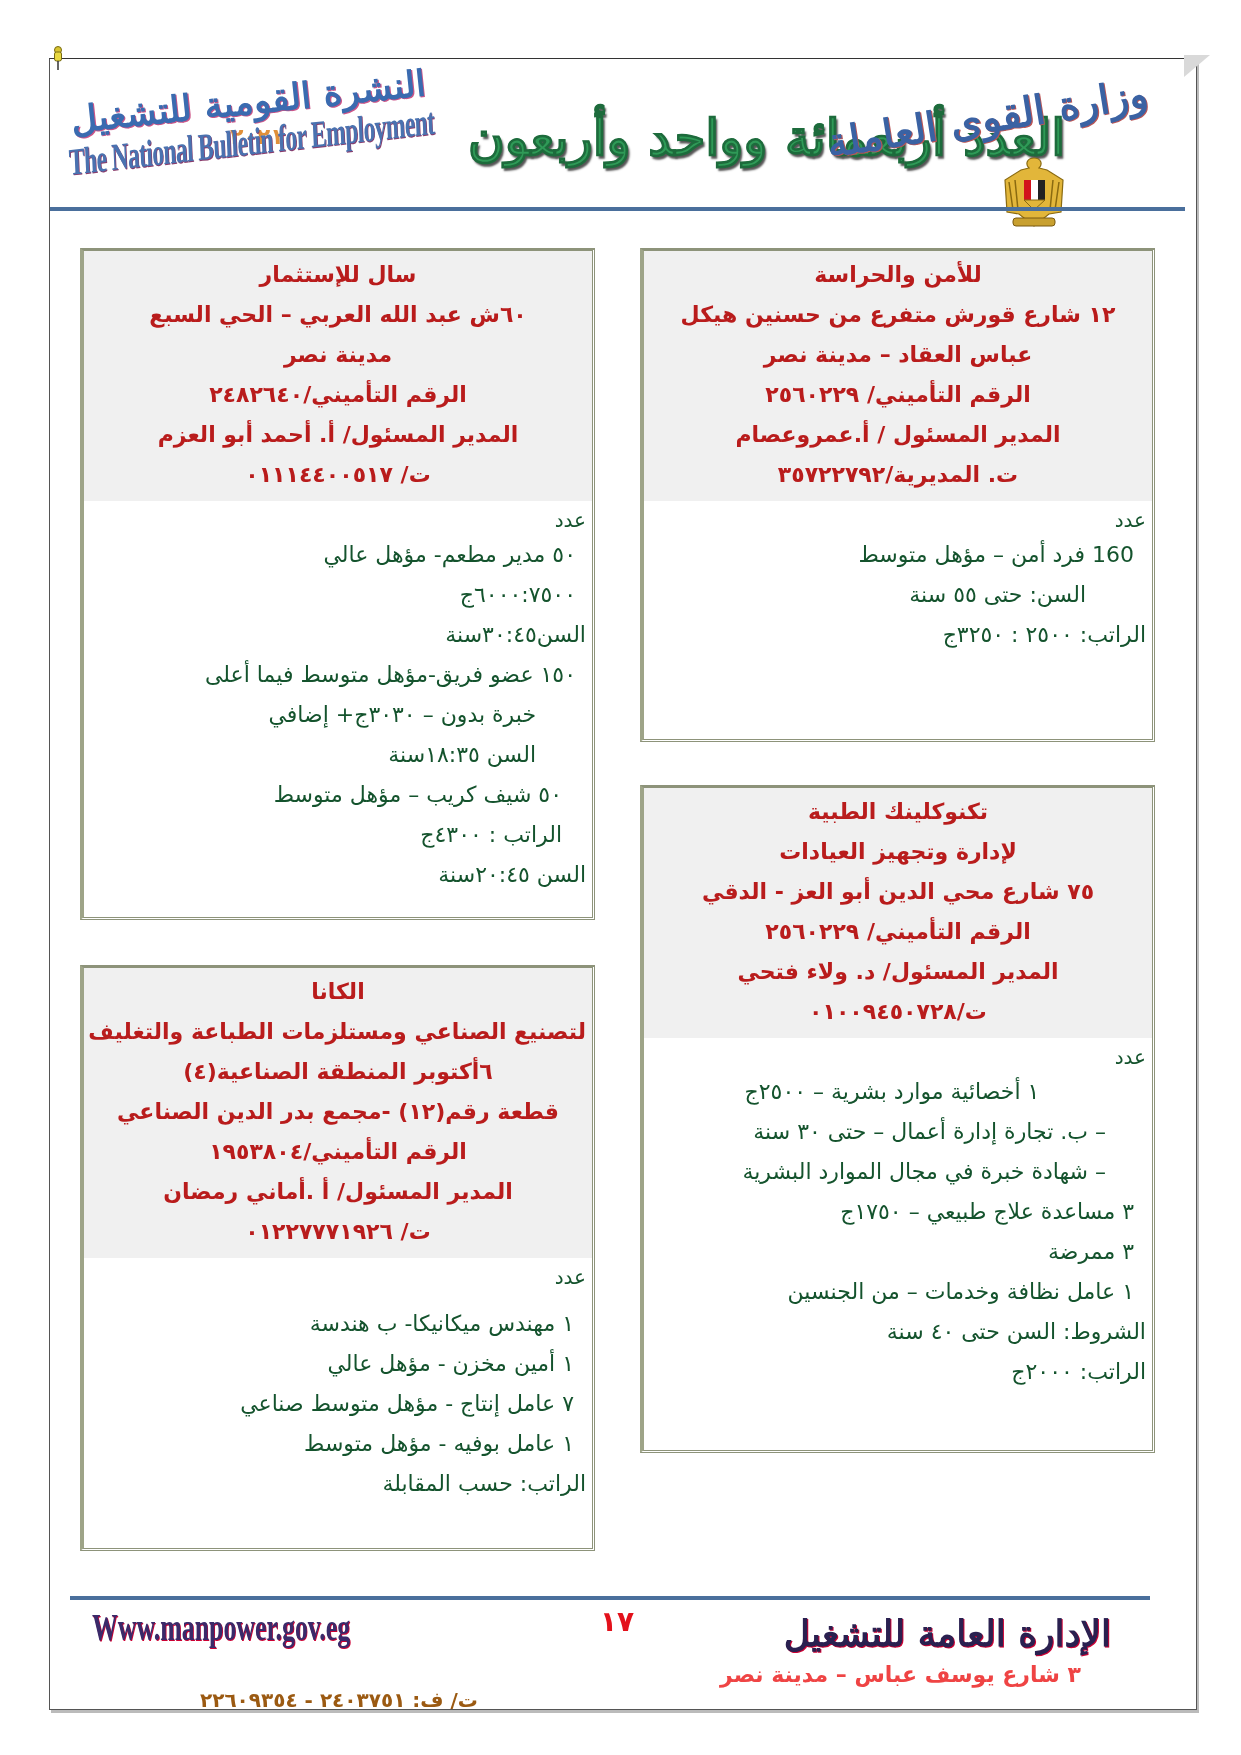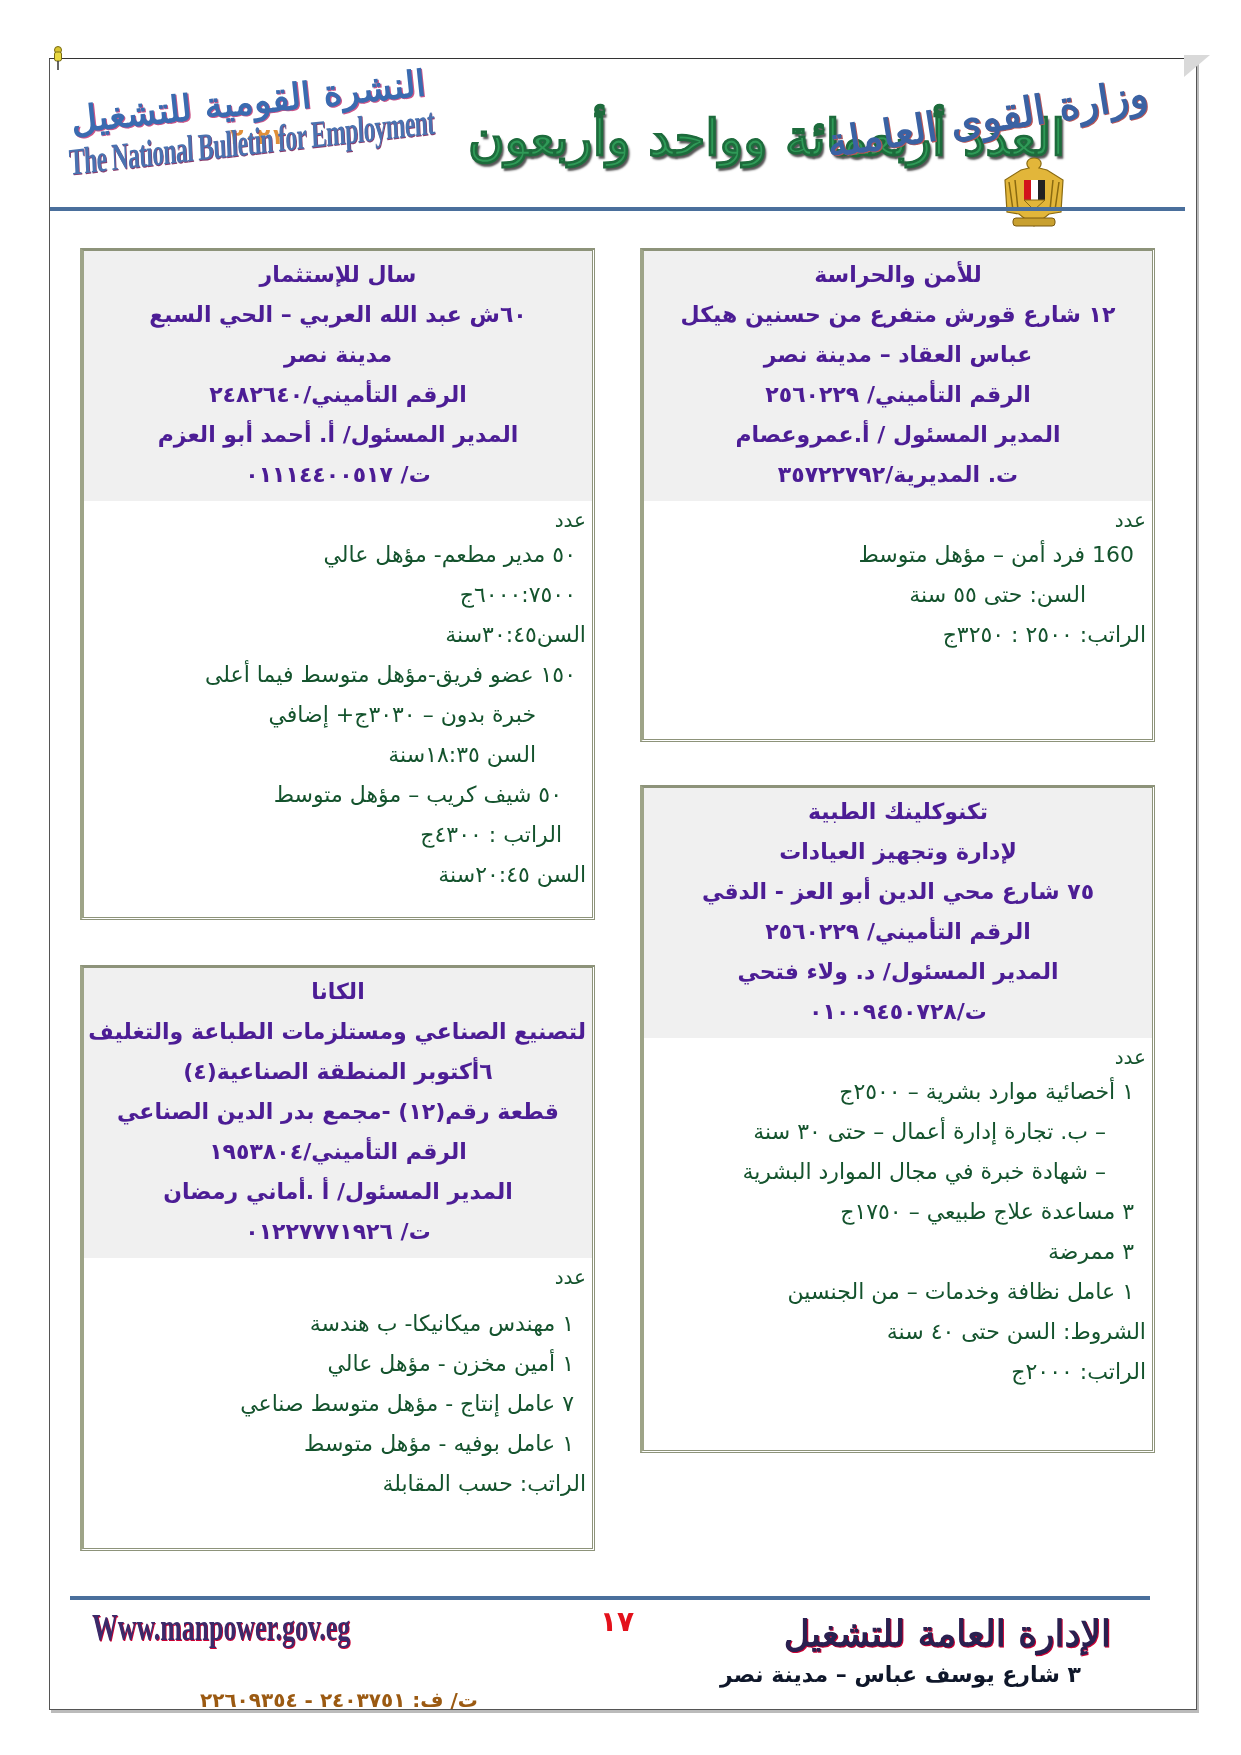"سال للإستثمار" .box-head { color: #4c1d95 -> #b91c1c }
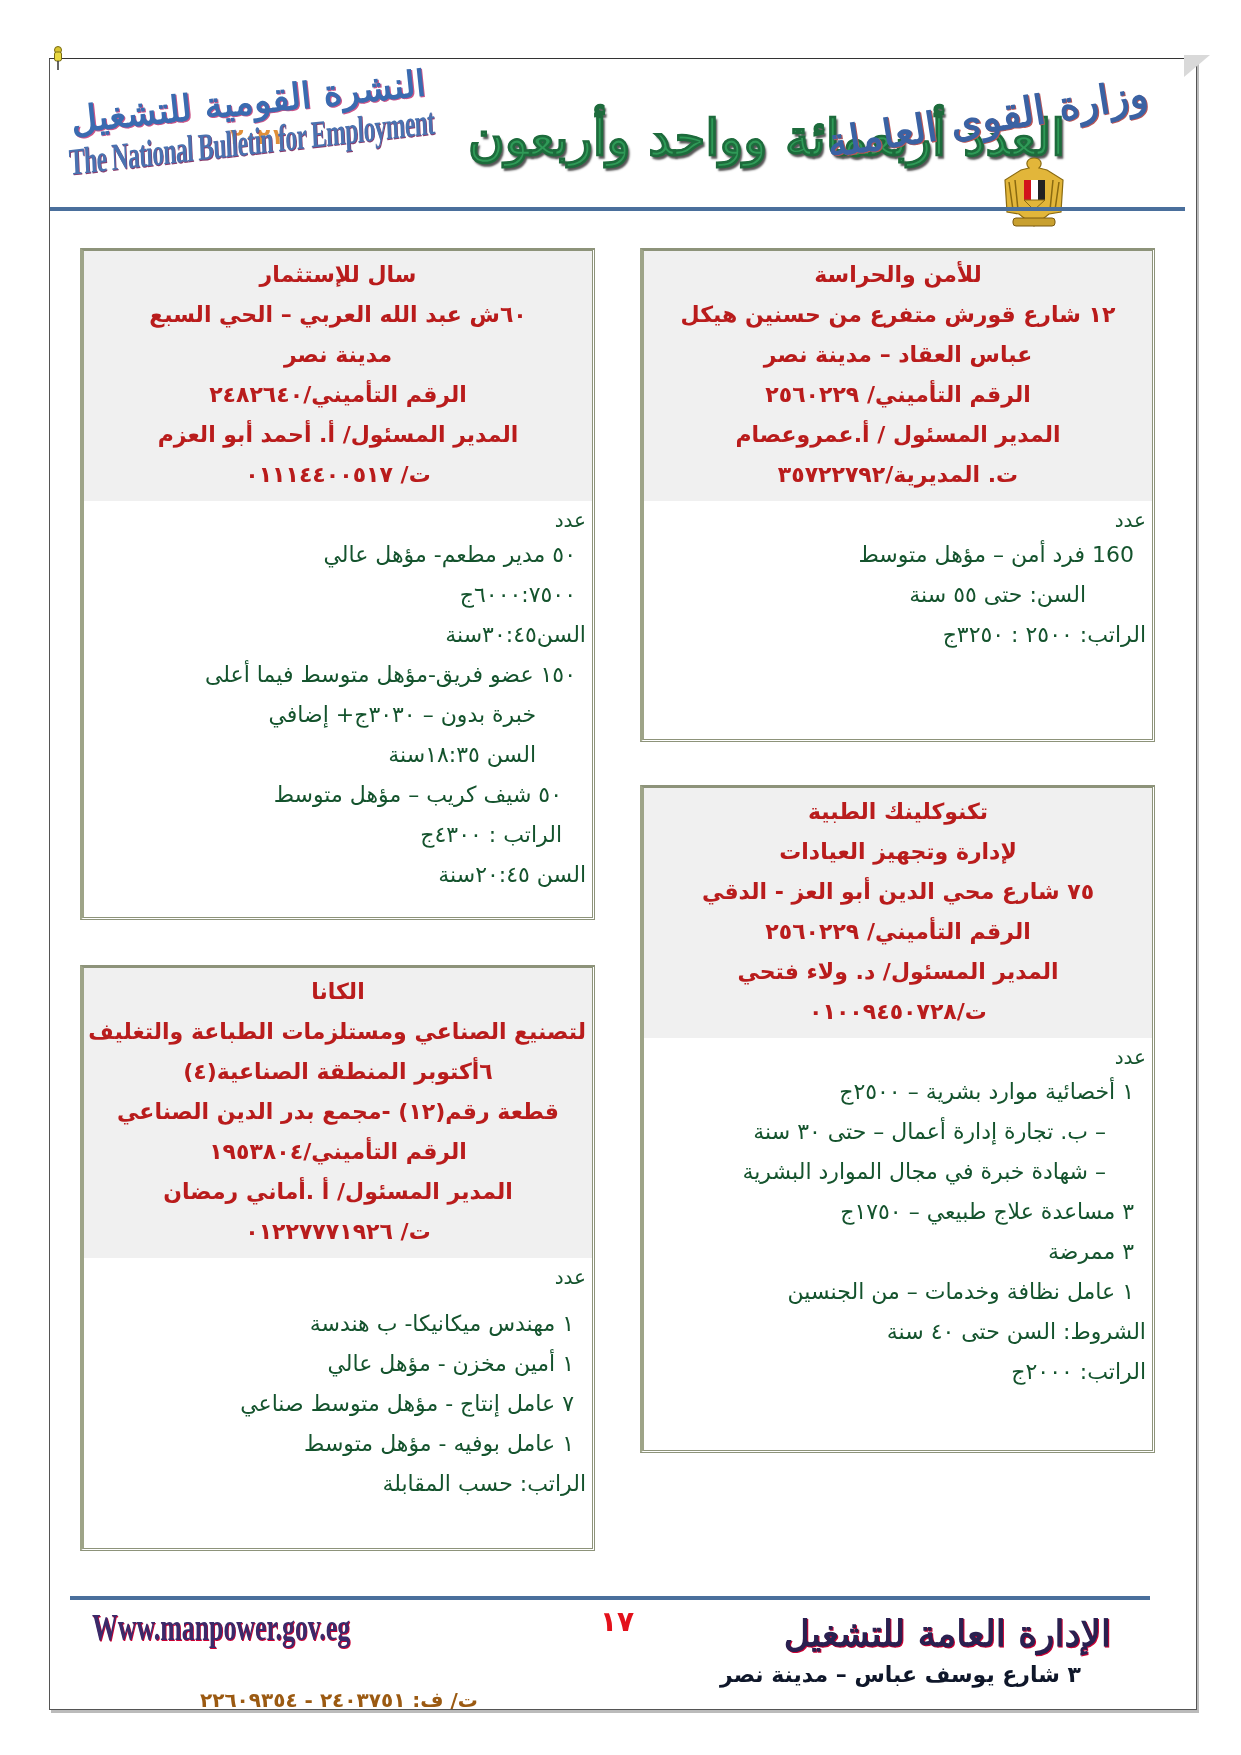"١ أخصائية موارد بشرية –" div { text-align: none -> center }
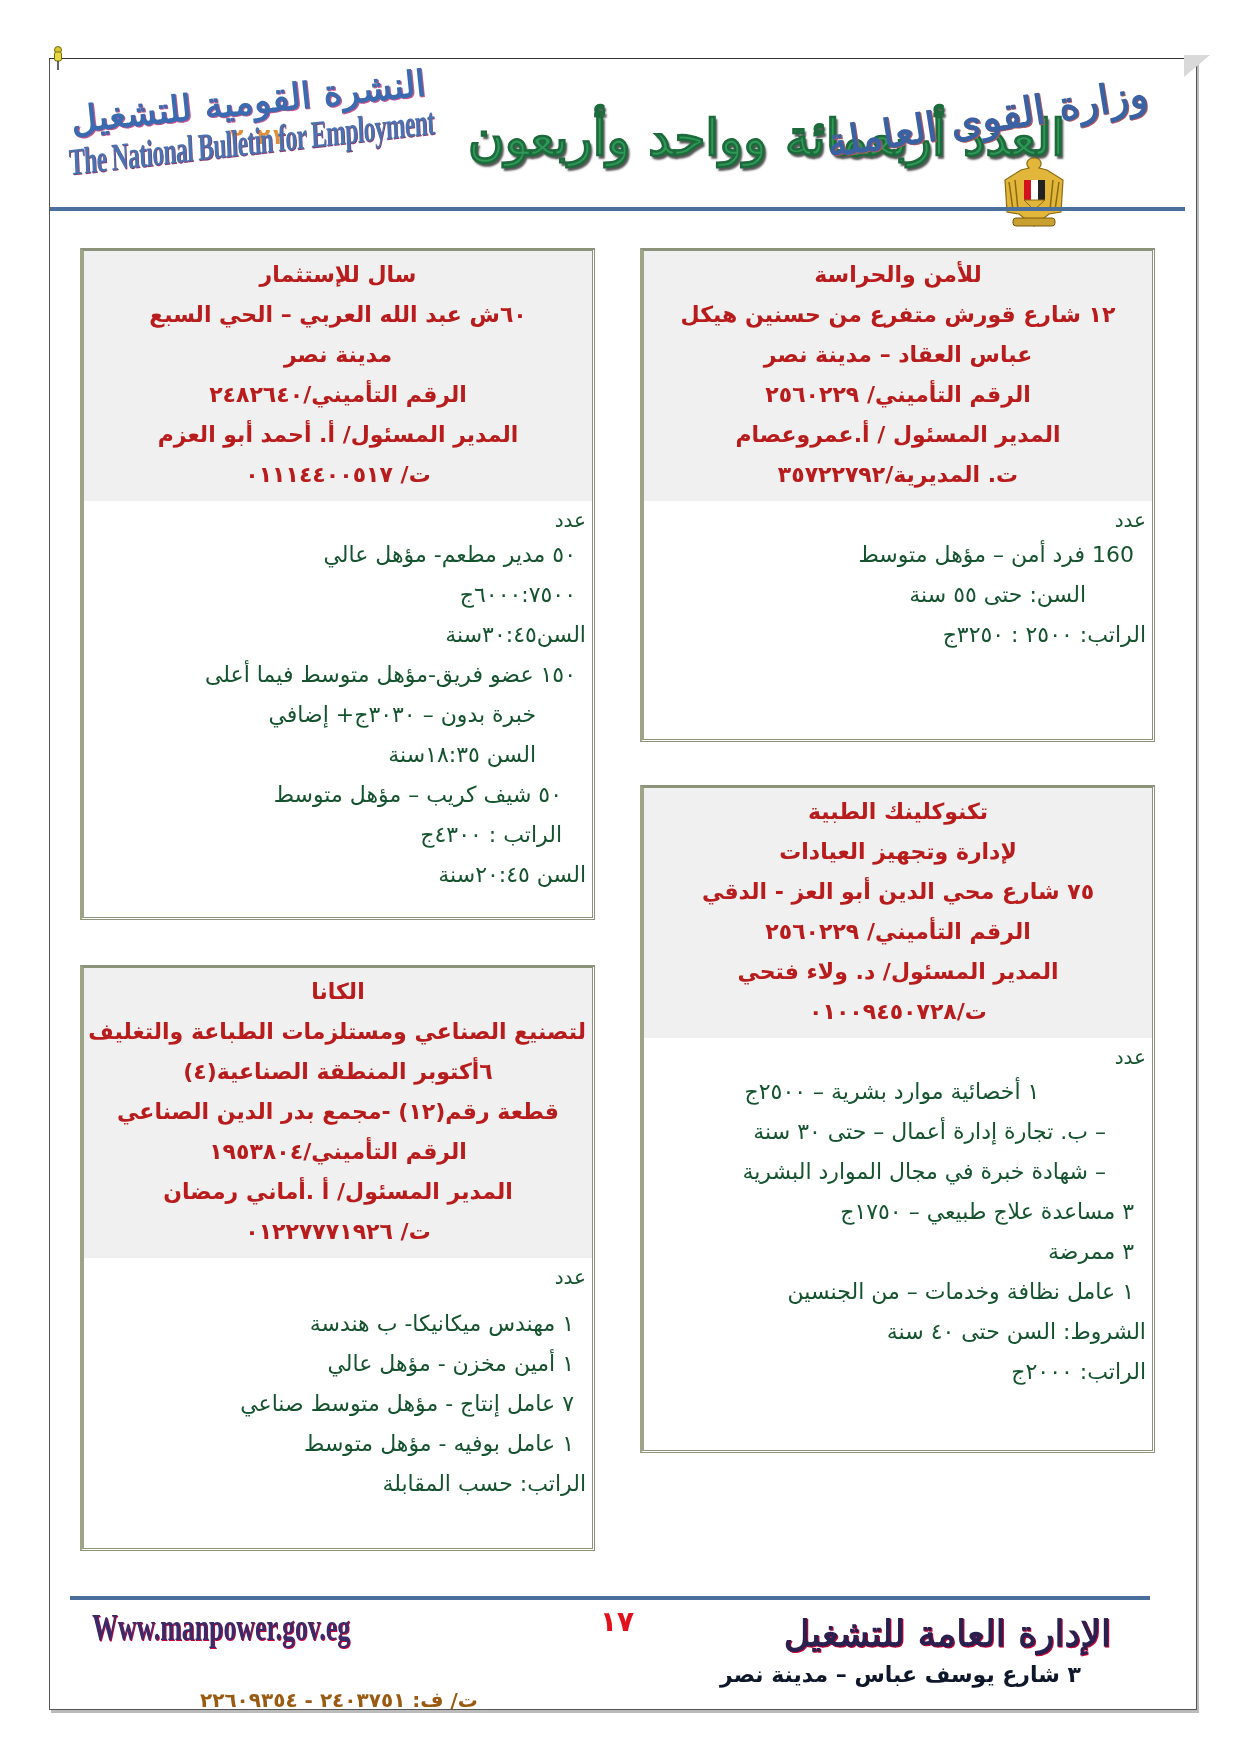"٣ شارع يوسف عباس –" .footer-addr { color: #0f172a -> #ef4444 }
